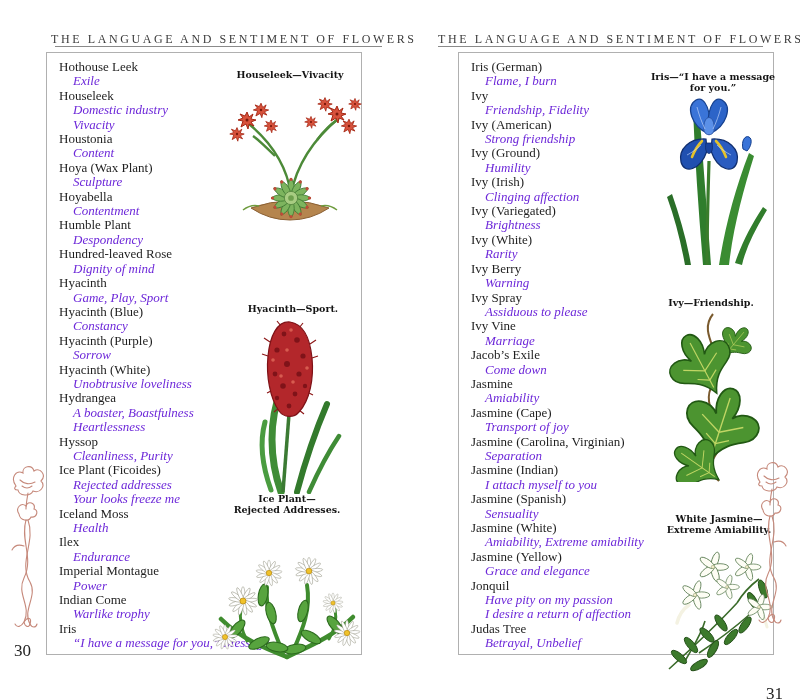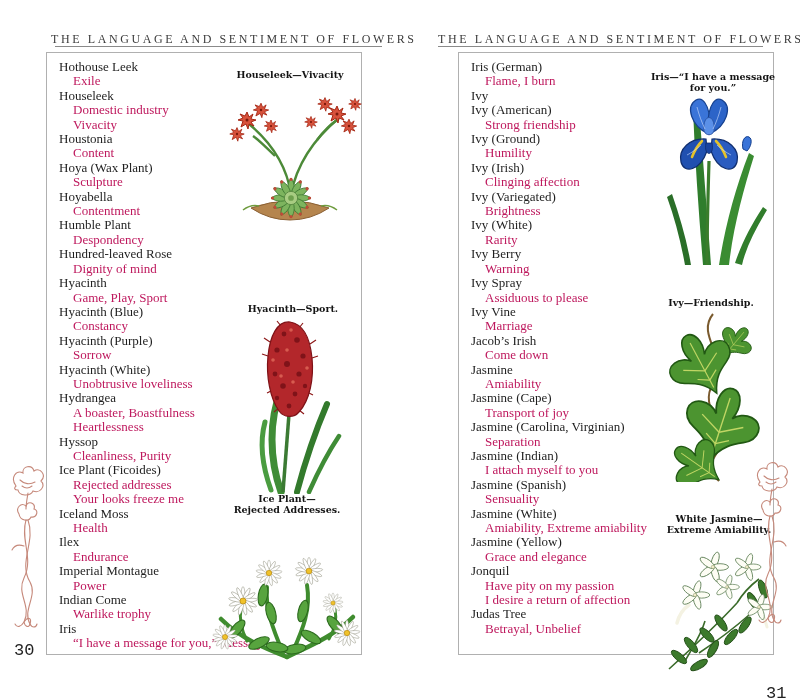"Exile" .sentiment { color: #be185d -> #6d28d9; font-style: none -> italic }
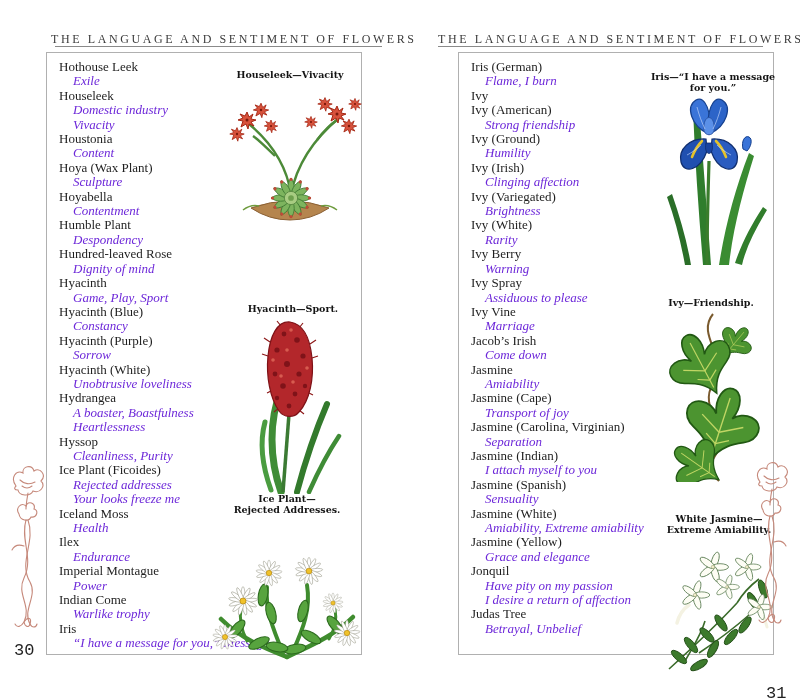"Friendship, Fidelity" div { html: none -> <div> <div>Friendship, Fidelity</div> </div> }
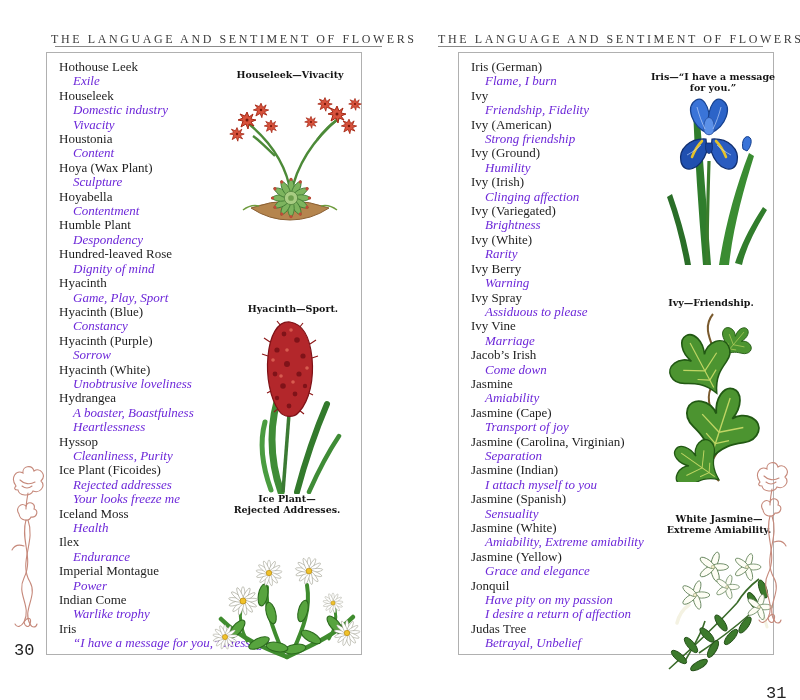"Jacob’s Irish" div.fname { text: Irish -> Exile }
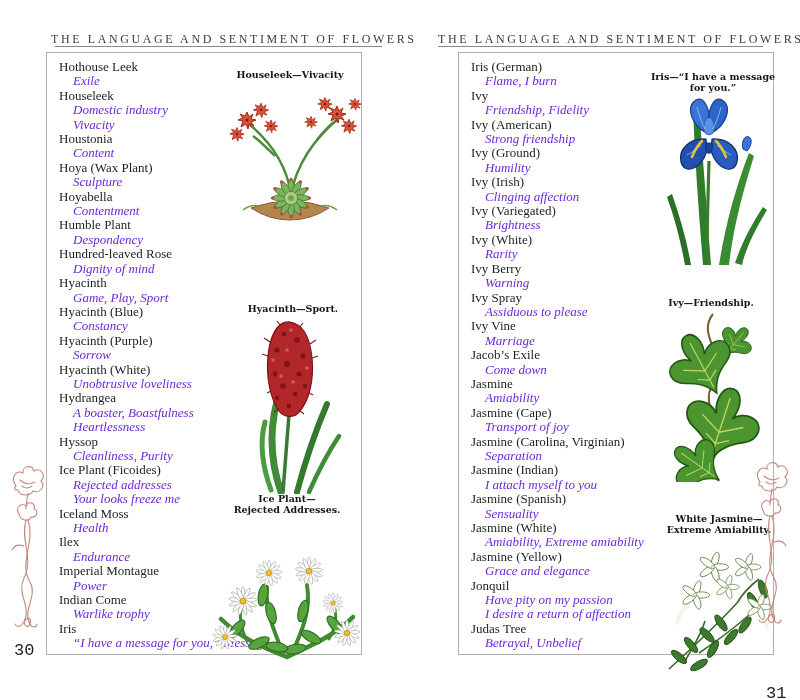"30" .folio { font-family: Liberation Mono, monospace -> Liberation Serif, serif }
